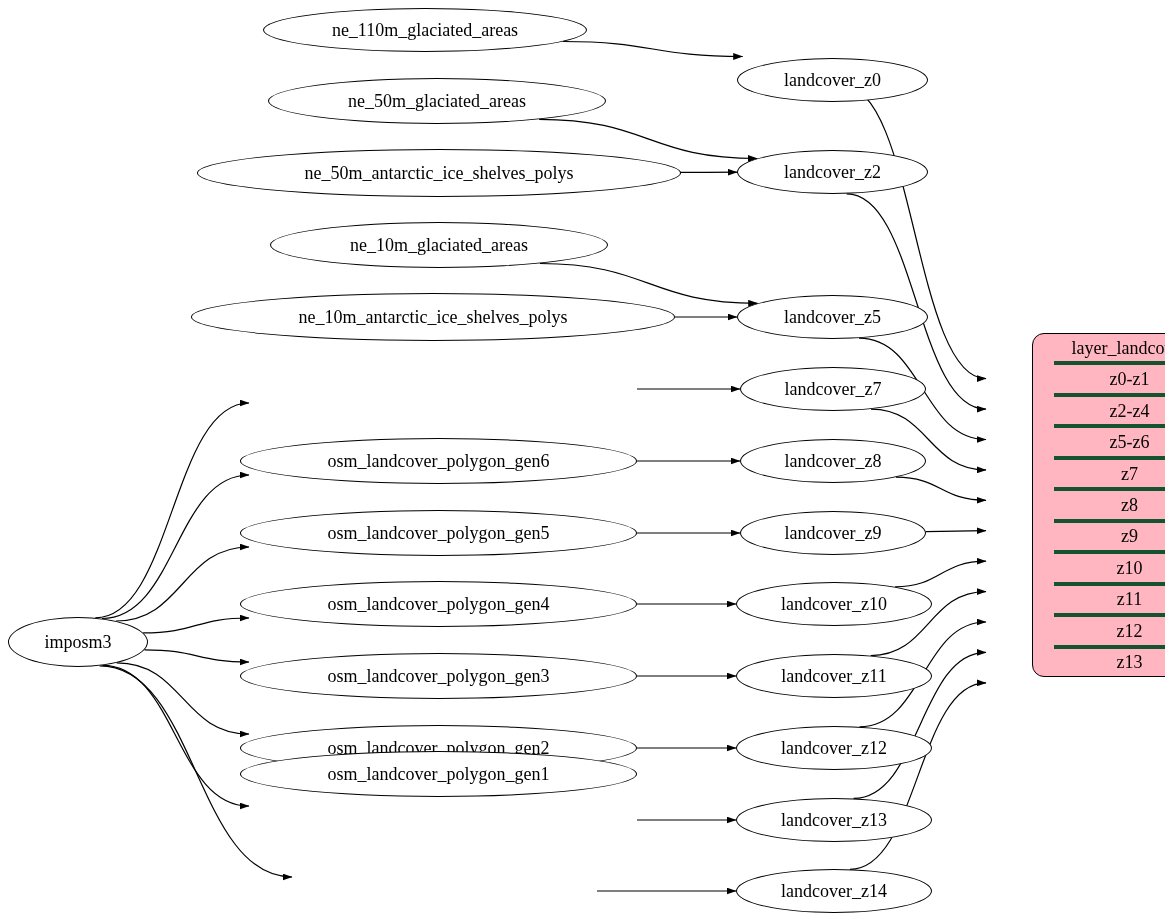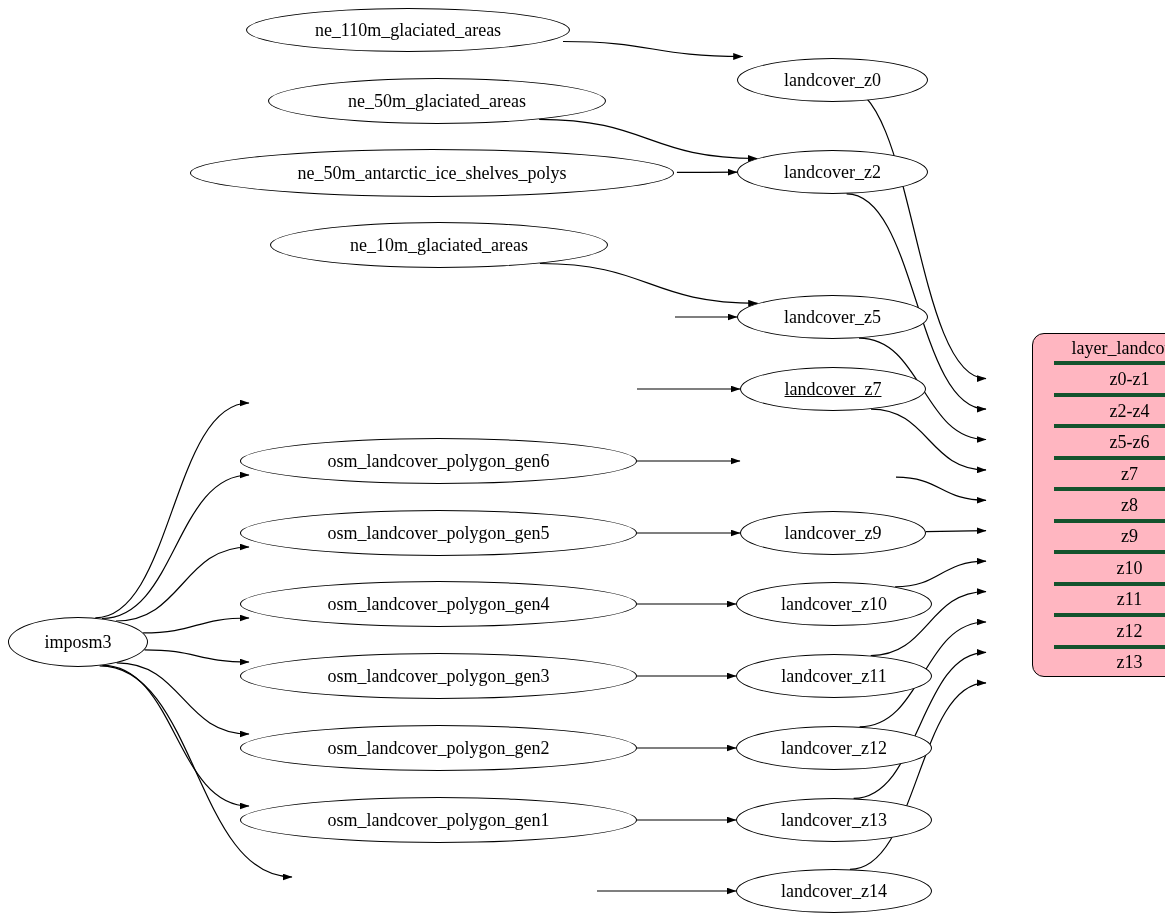"ne_110m_glaciated_areas" div.node { left: 246px -> 263px }
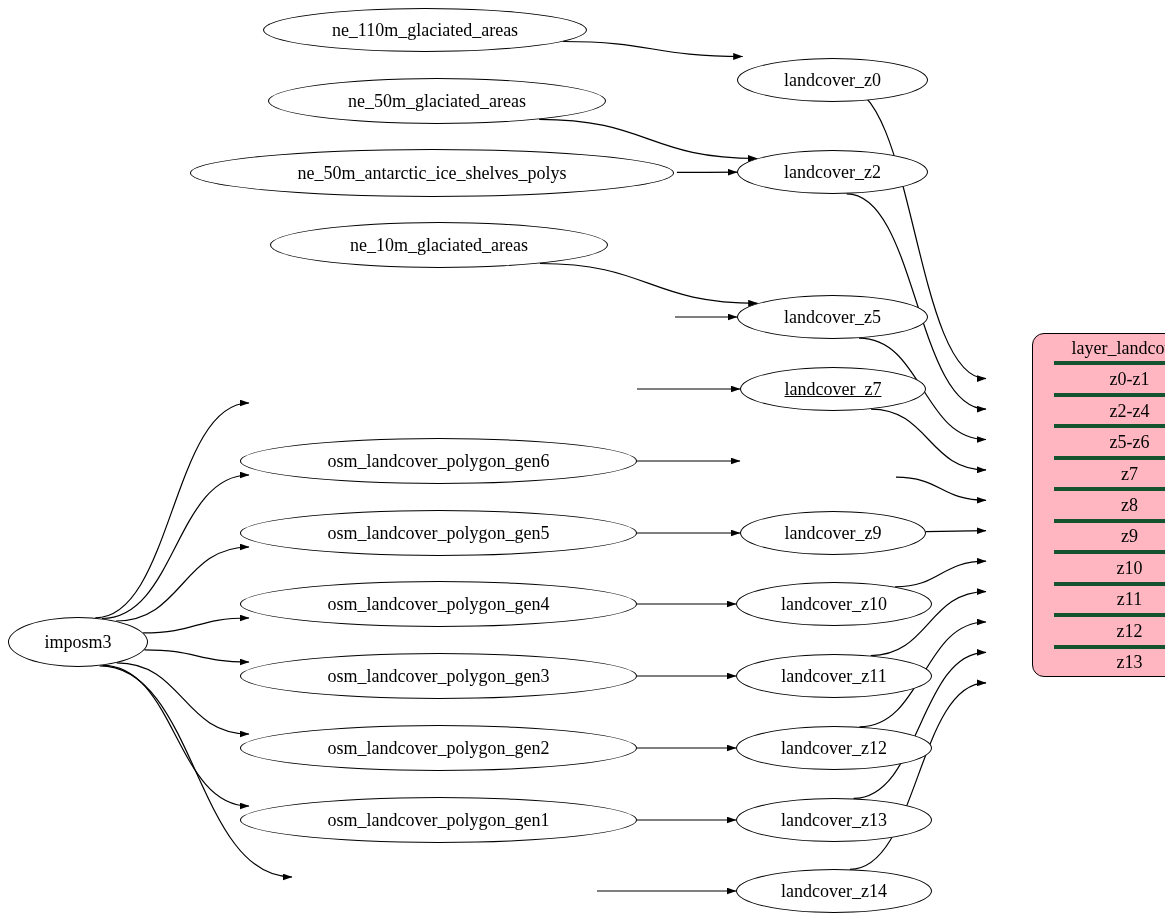"ne_50m_antarctic_ice_shelves_polys" div.node { left: 190px -> 197px }
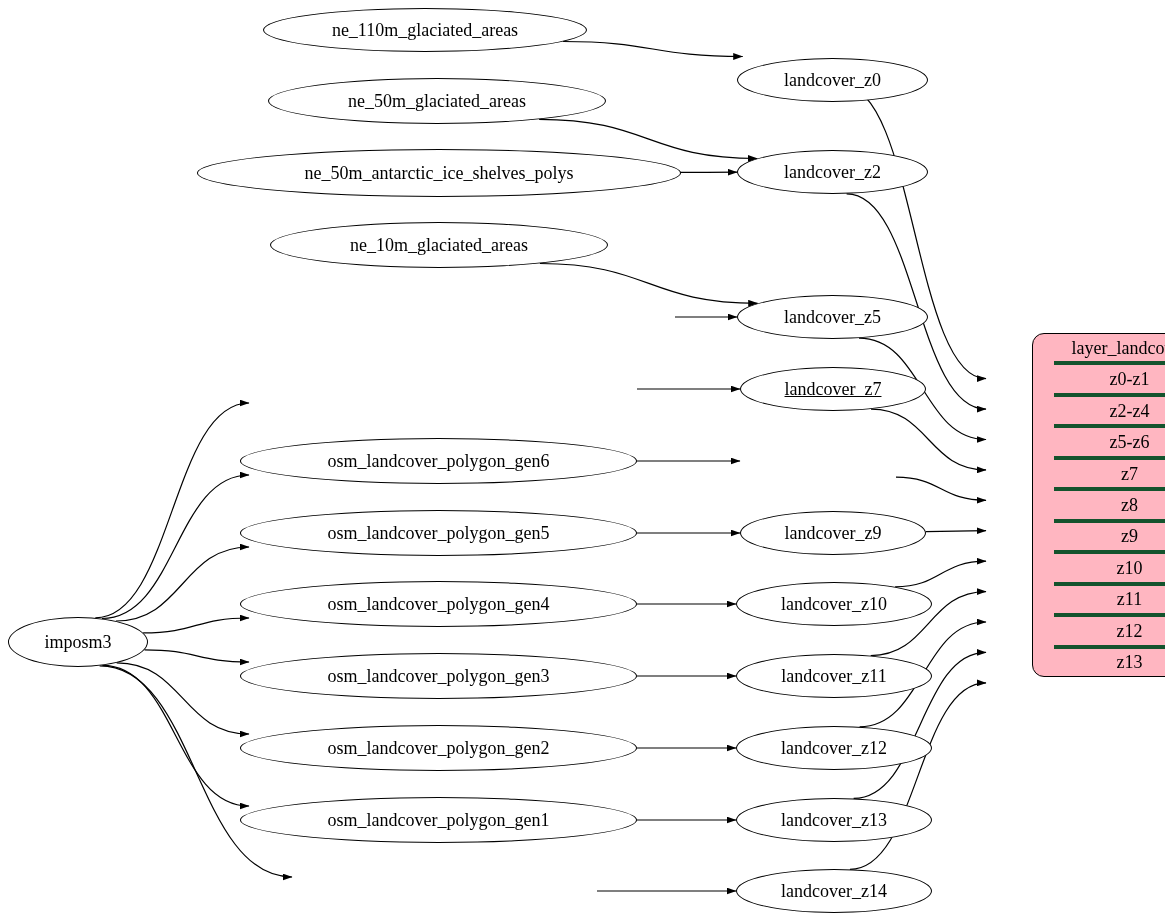"ne_10m_antarctic_ice_shelves_polys" div.node { html: none -> <div>ne_10m_antarctic_ice_shelves_polys</div> }
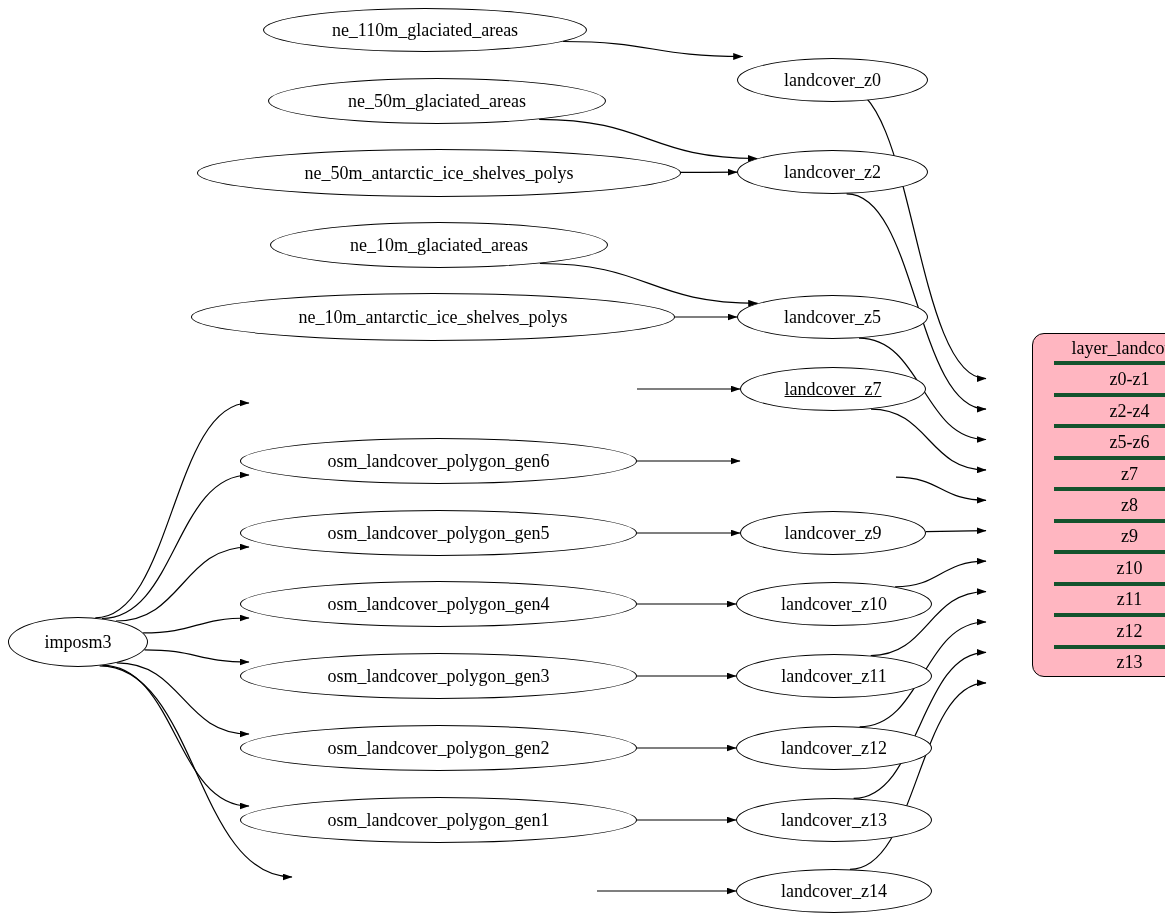"landcover_z7" div.node { text-decoration: underline -> none }
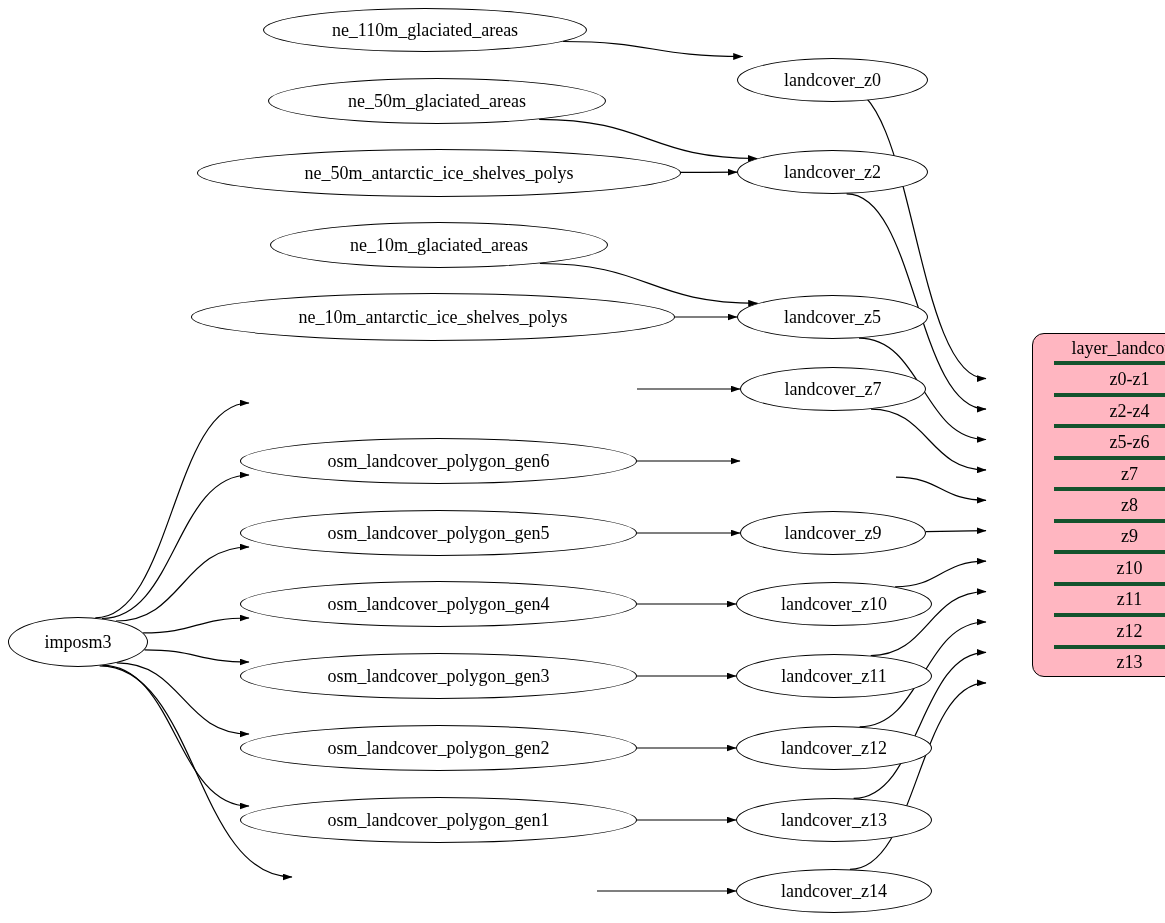"landcover_z8" div.node { html: none -> <div>landcover_z8</div> }
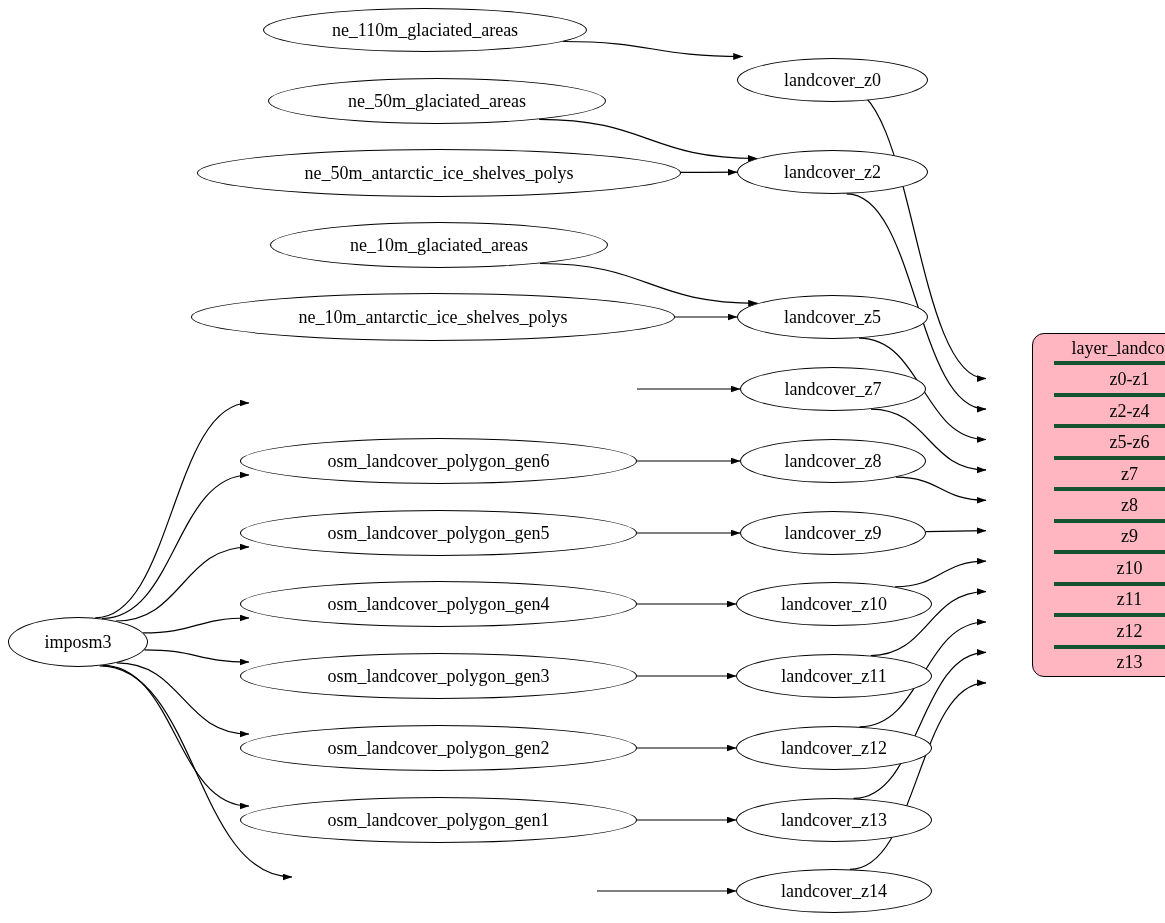"osm_landcover_polygon_gen1" div.node { top: 797px -> 751px }
